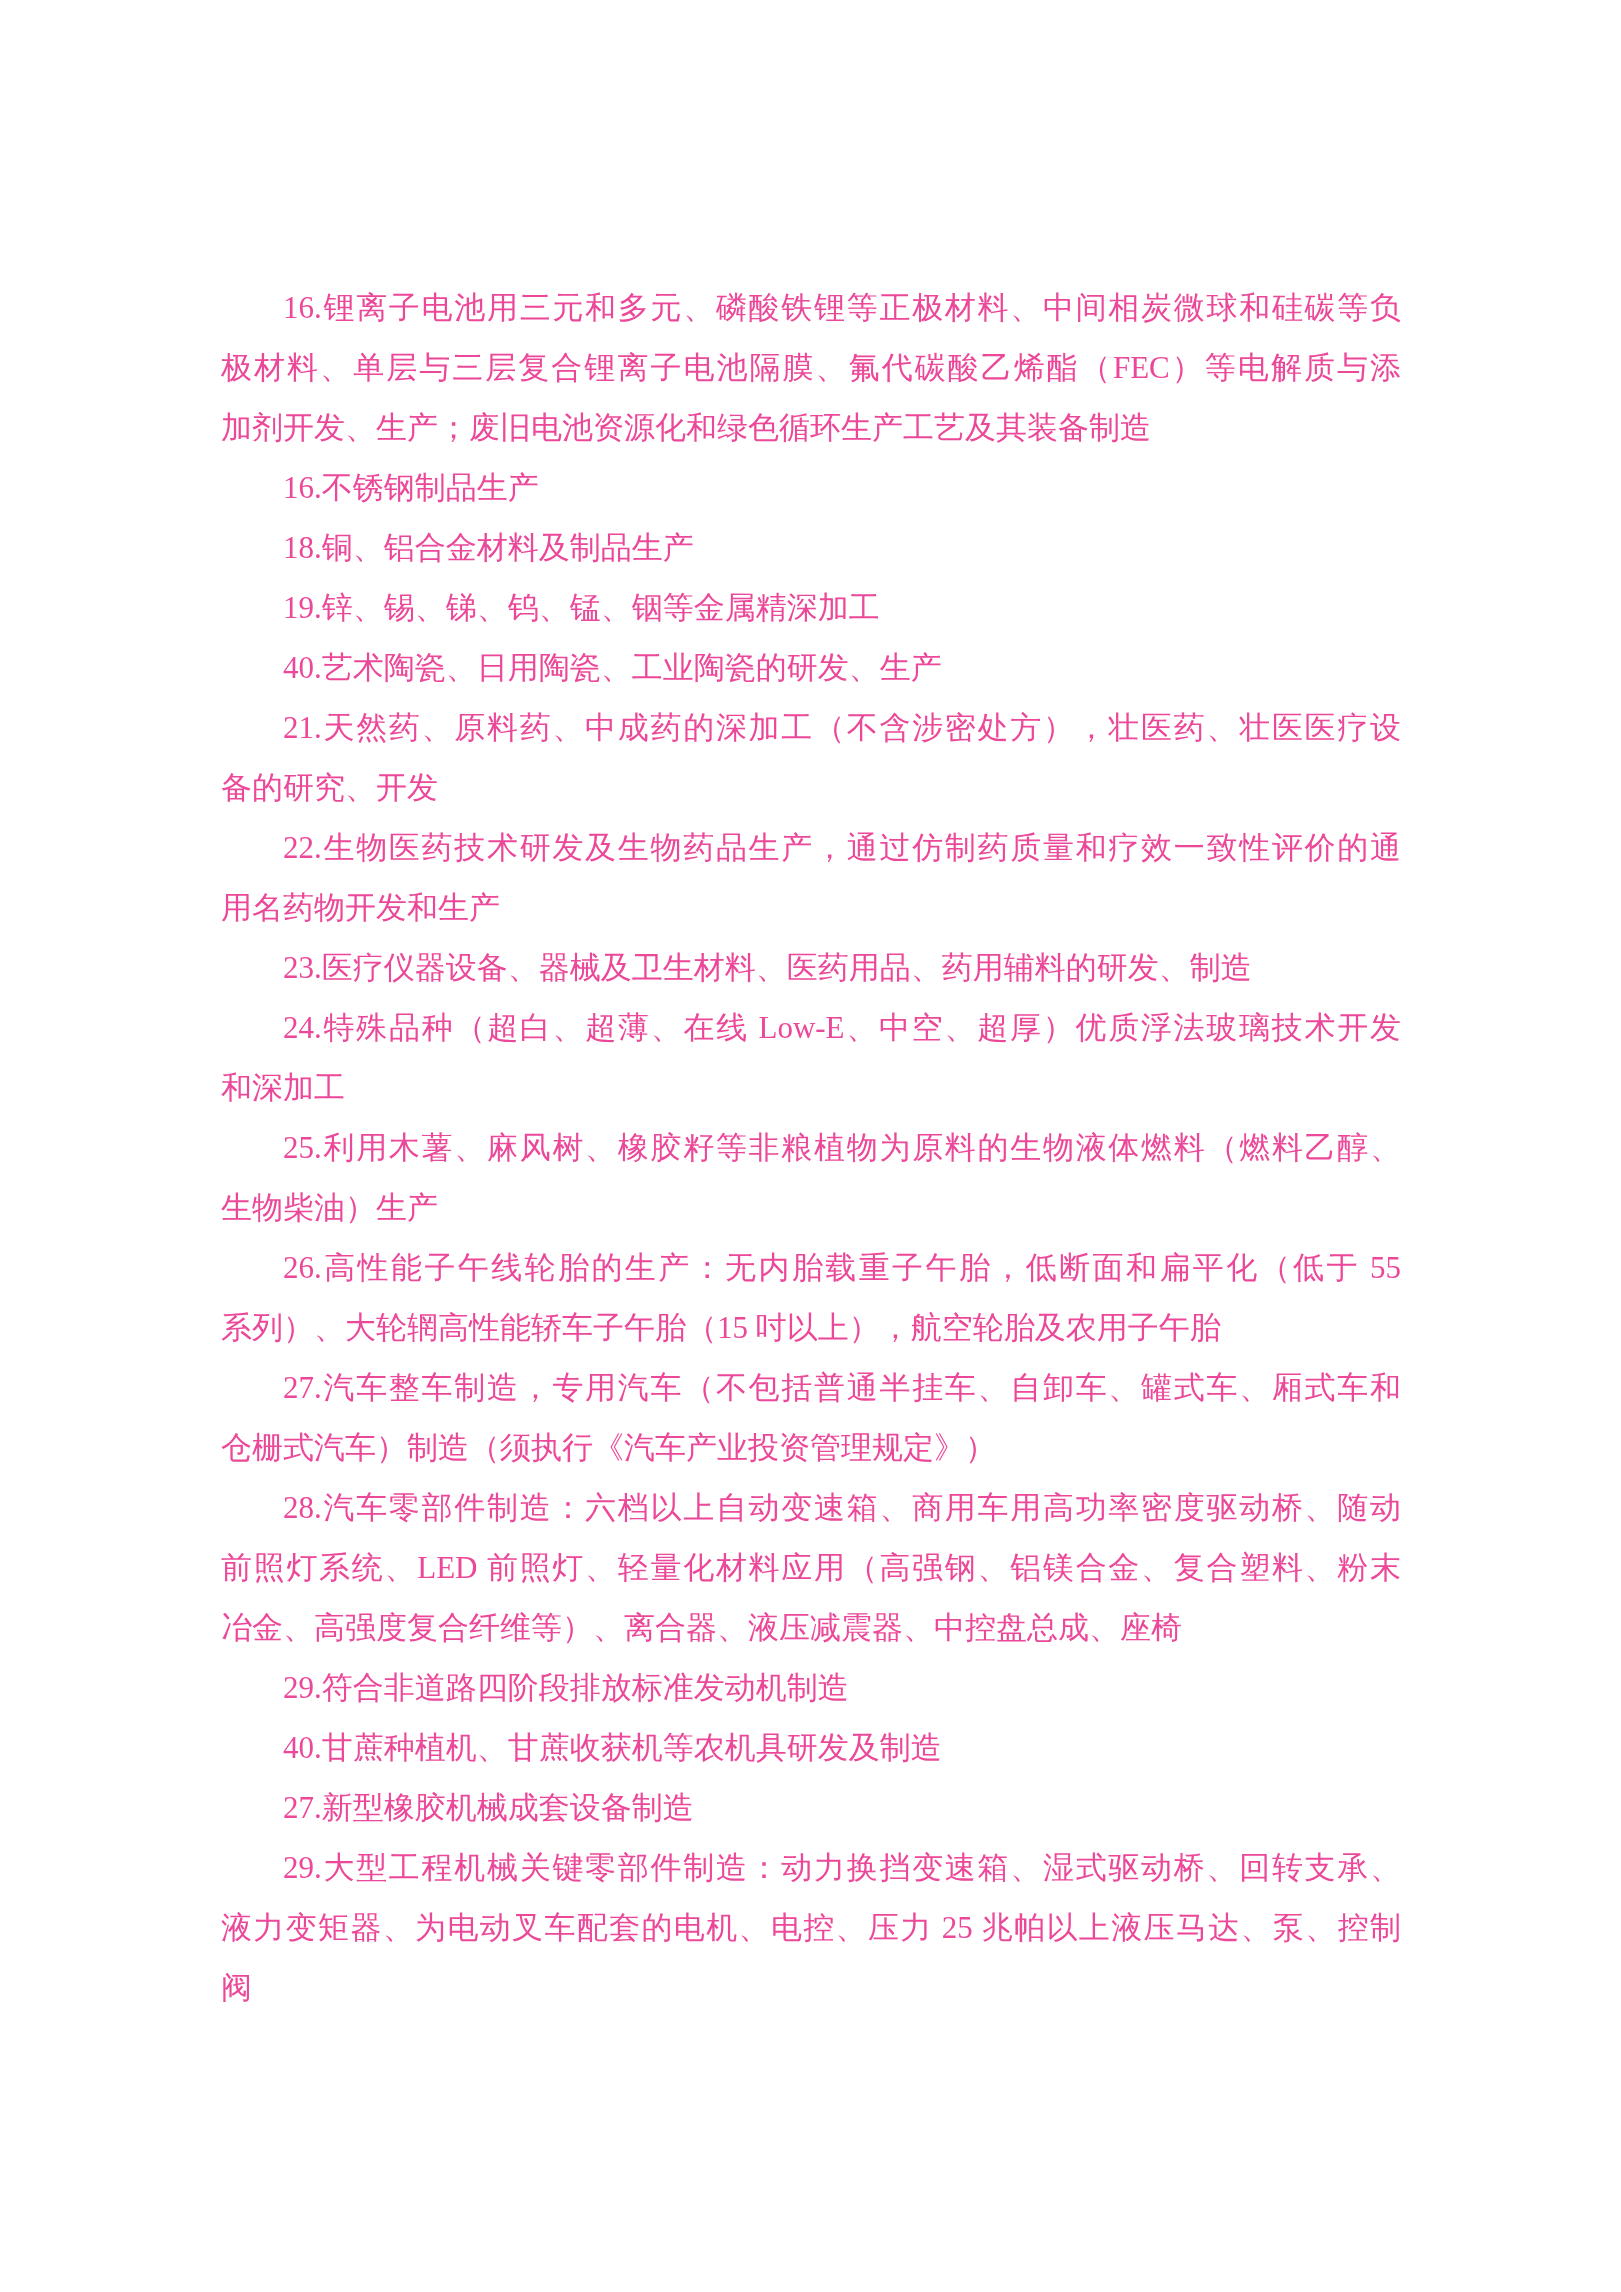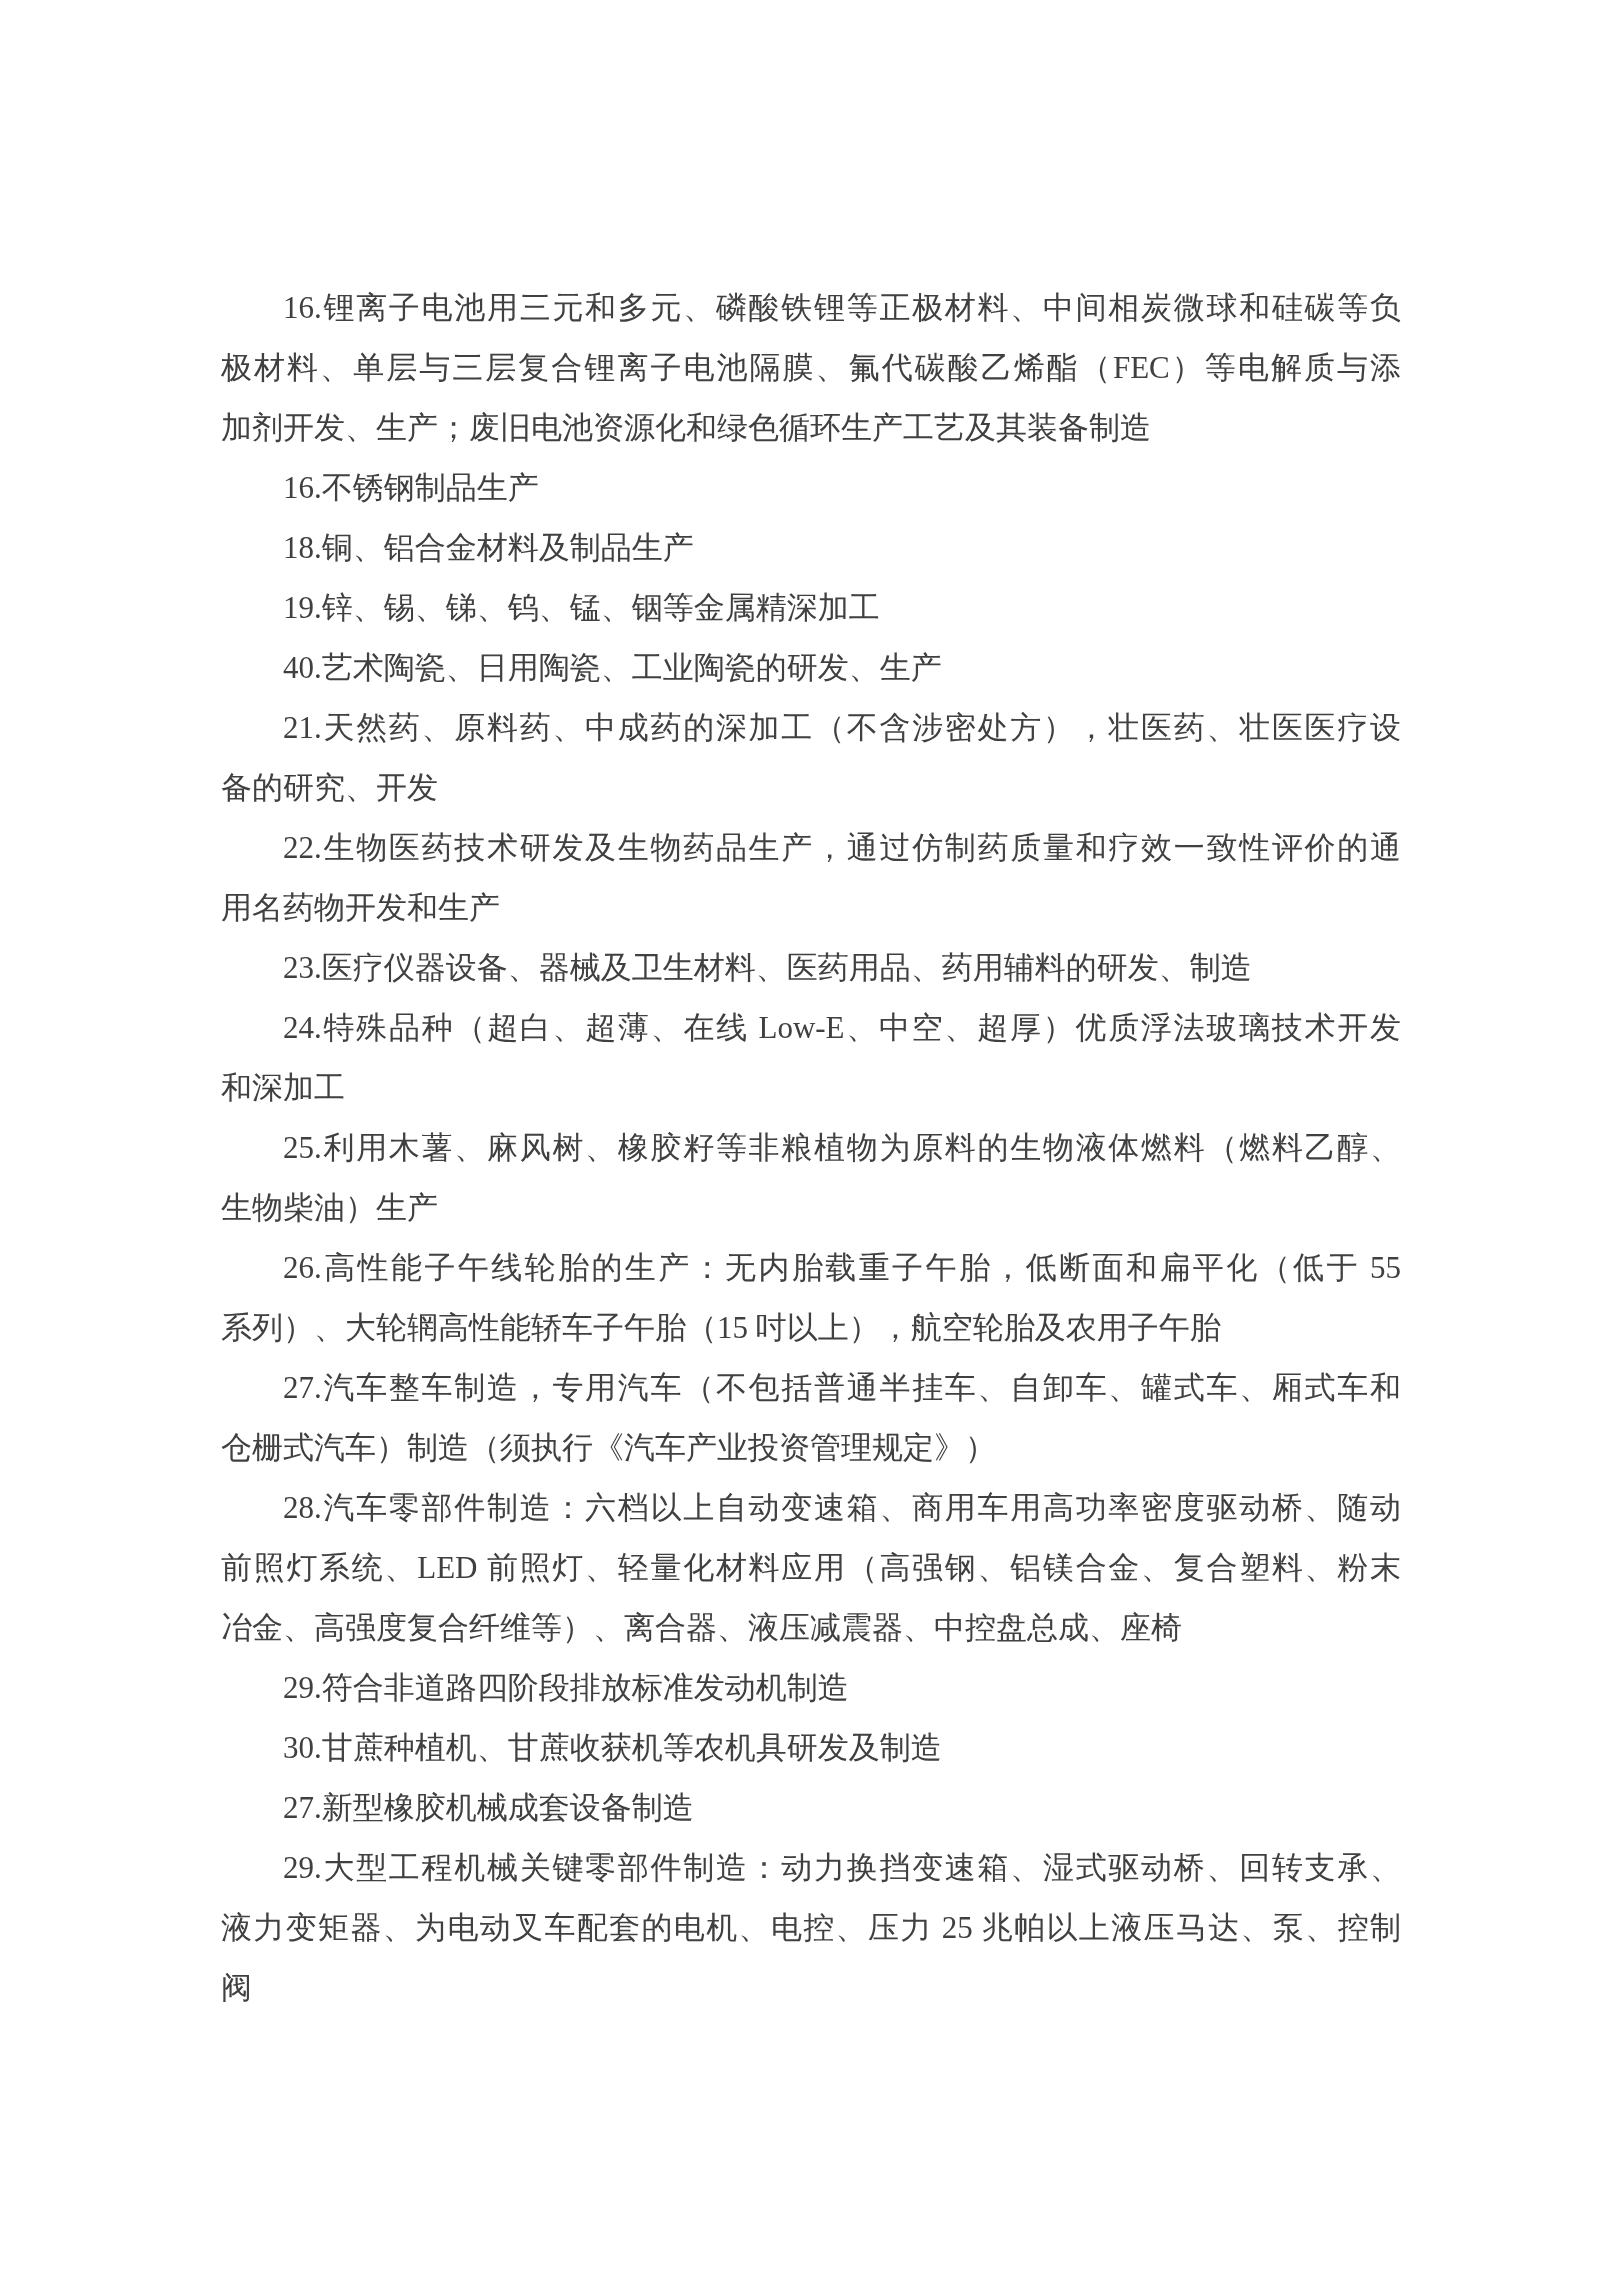"16.锂离子电池用三元和多元、磷酸铁锂等正极材料、中间相炭微球和硅碳等负" div.doc { color: #404040 -> #ec4899 }
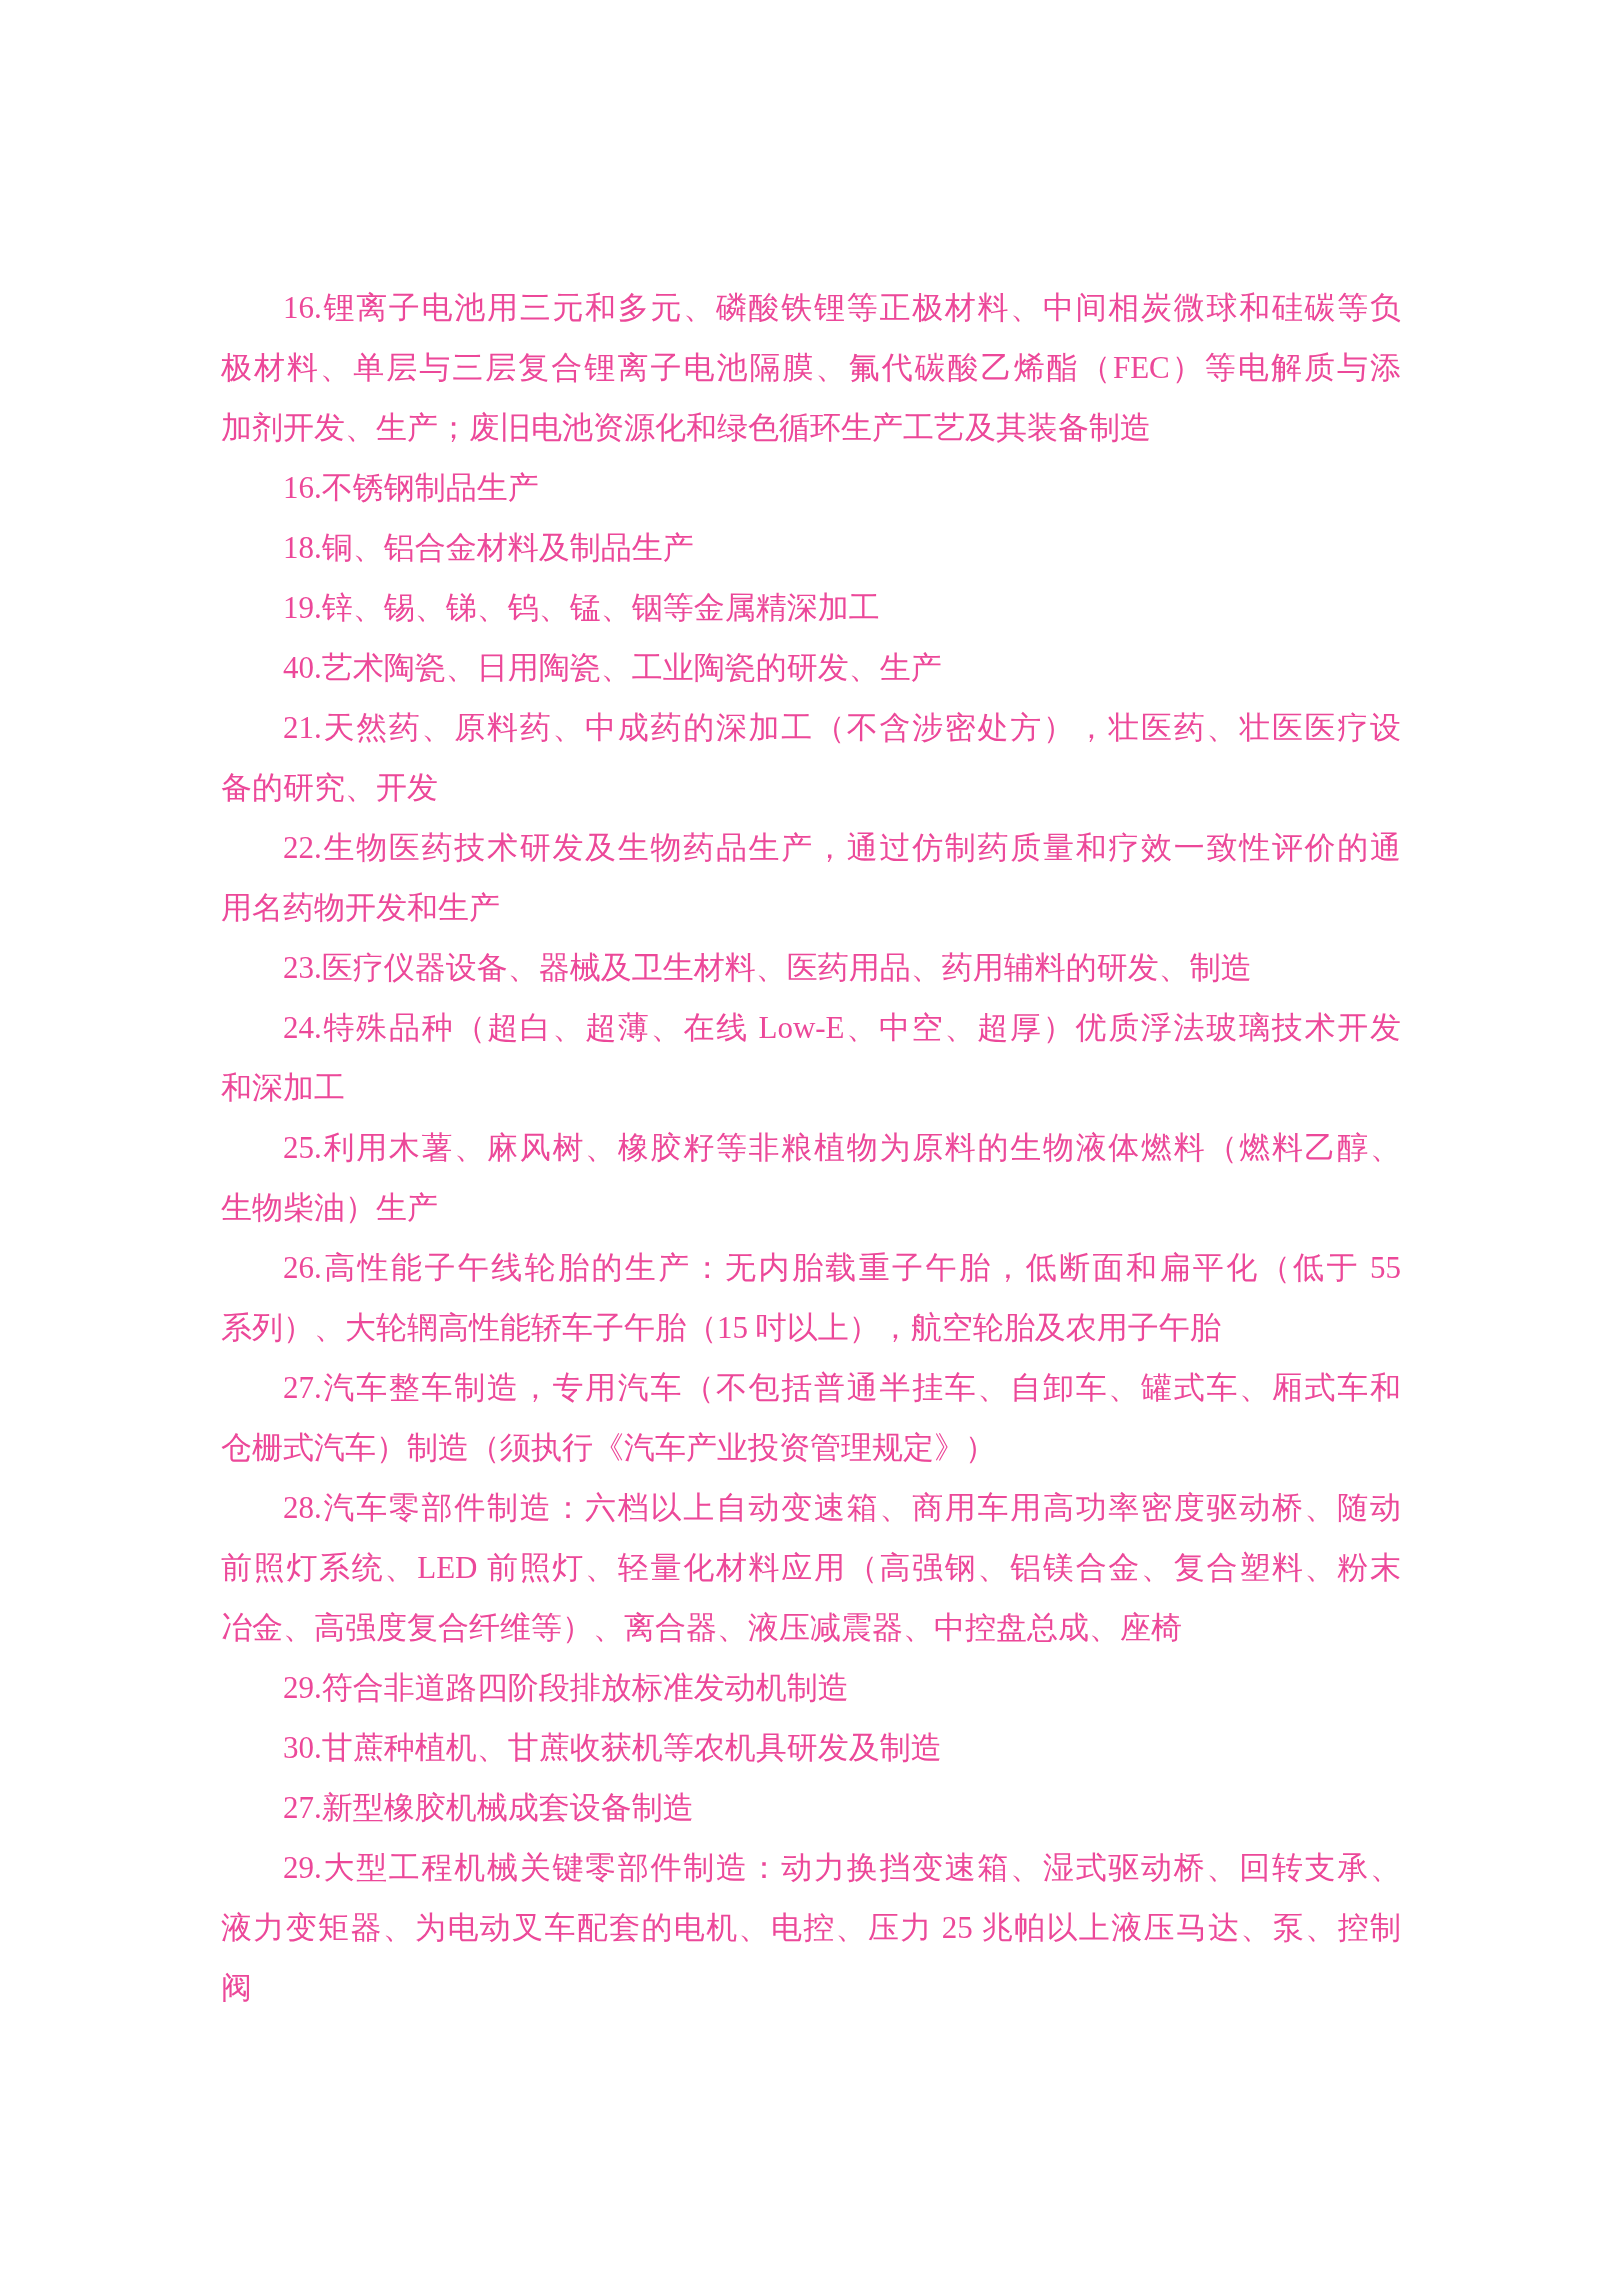"30.甘蔗种植机、甘蔗收获机等农机具研发及制造" div.line { text: 30 -> 40 }
